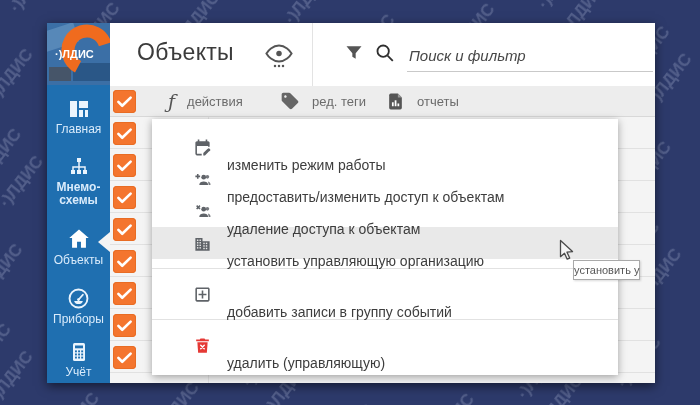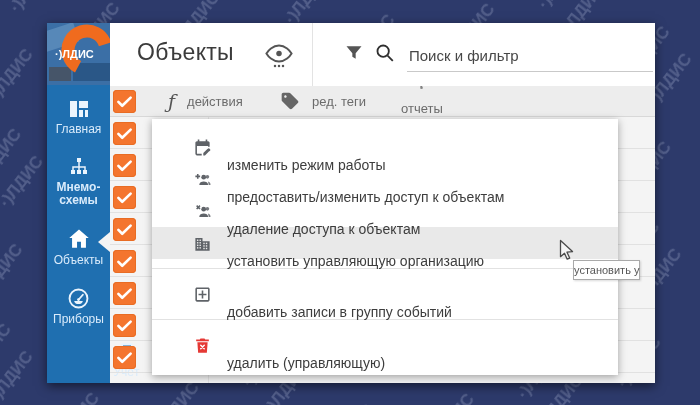"Поиск и фильтр" .search-input { font-style: none -> italic }
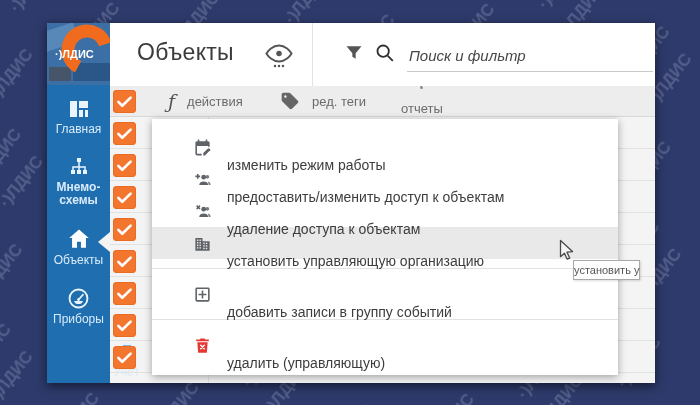"отчеты" div.tb-group { flex-direction: column -> none; left: 291px -> 276px }
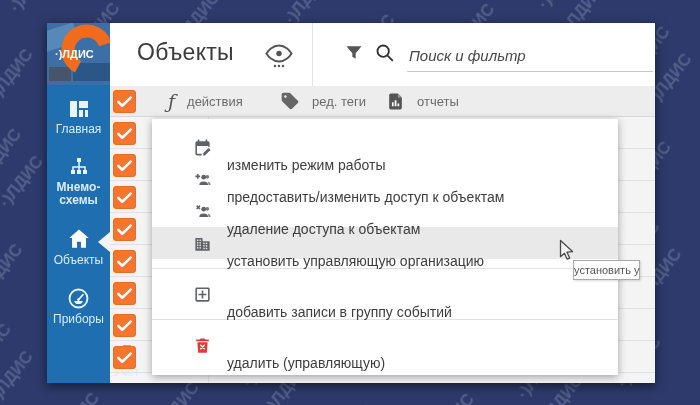"Учёт" div.nav-item { padding-left: 48px -> none }
